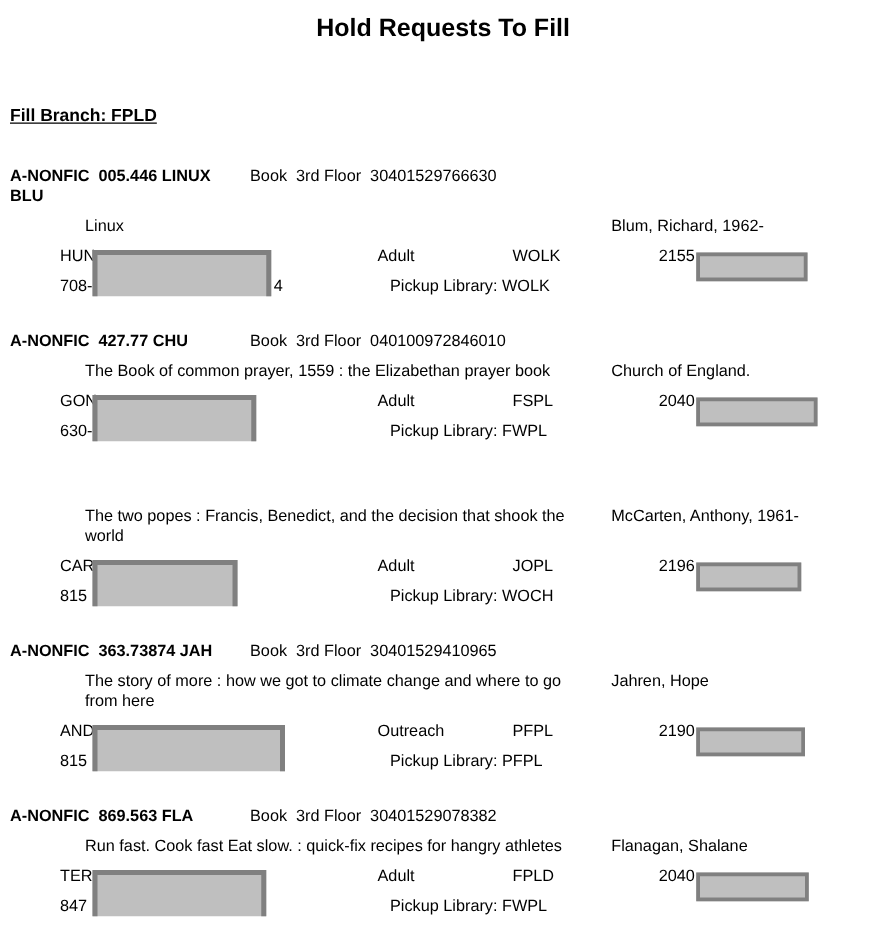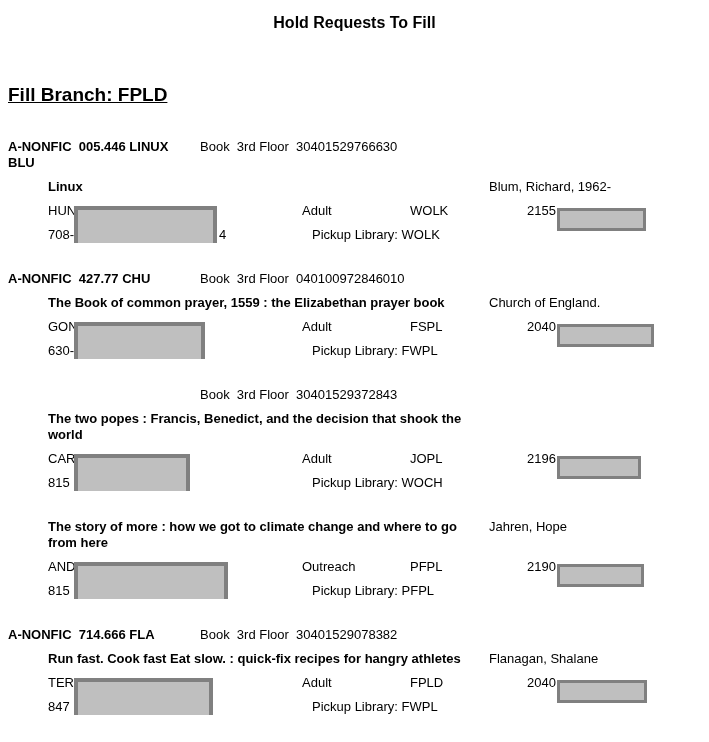"Hold Requests To Fill" h1.report-title { font-size: 16px -> 20px }
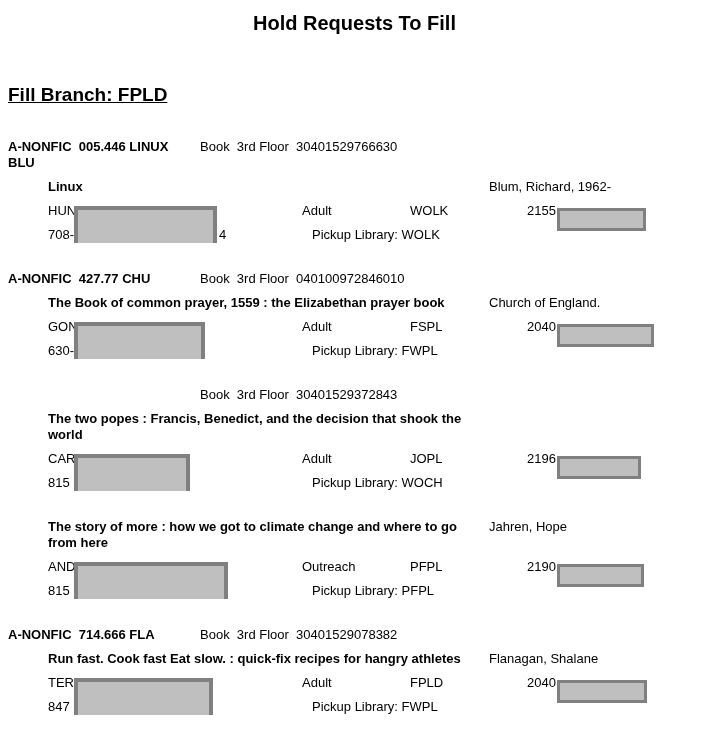"Fill Branch: FPLD" .fill-branch-row a { font-size: 19px -> 14px }
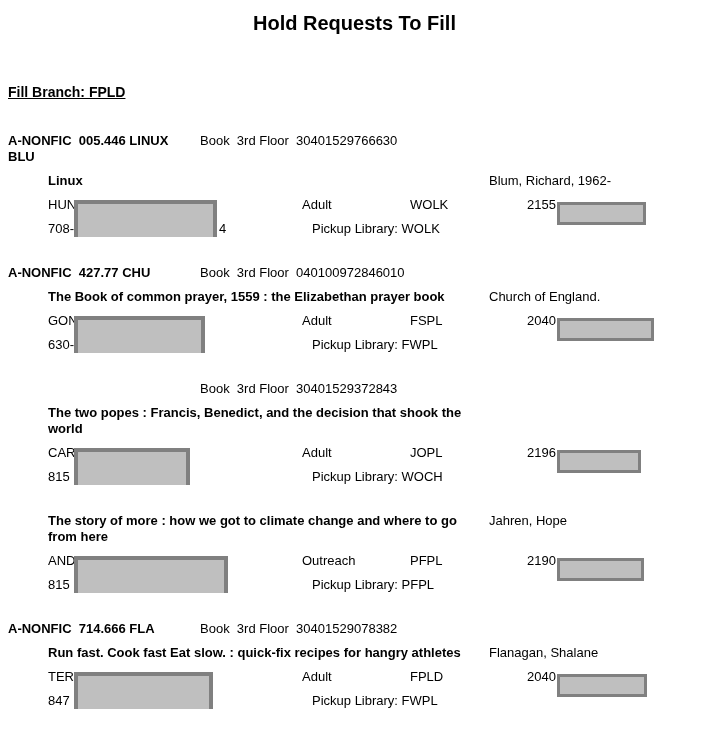"Linux" .book-title { font-weight: bold -> normal; margin-left: 40px -> 60px }
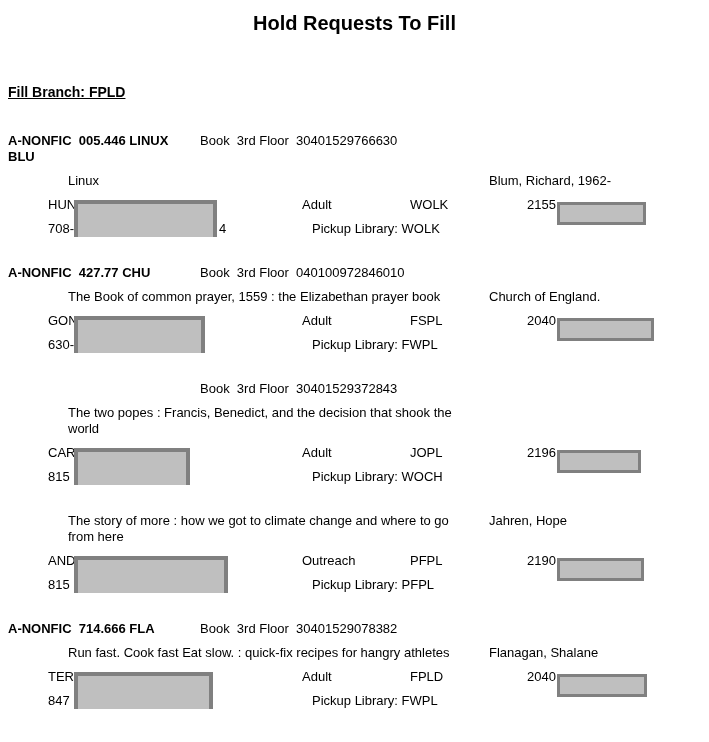"Book 3rd Floor 30401529372843" span.iteminfo { html: <span>Book 3rd Floor 30401529372843</span> -> none }
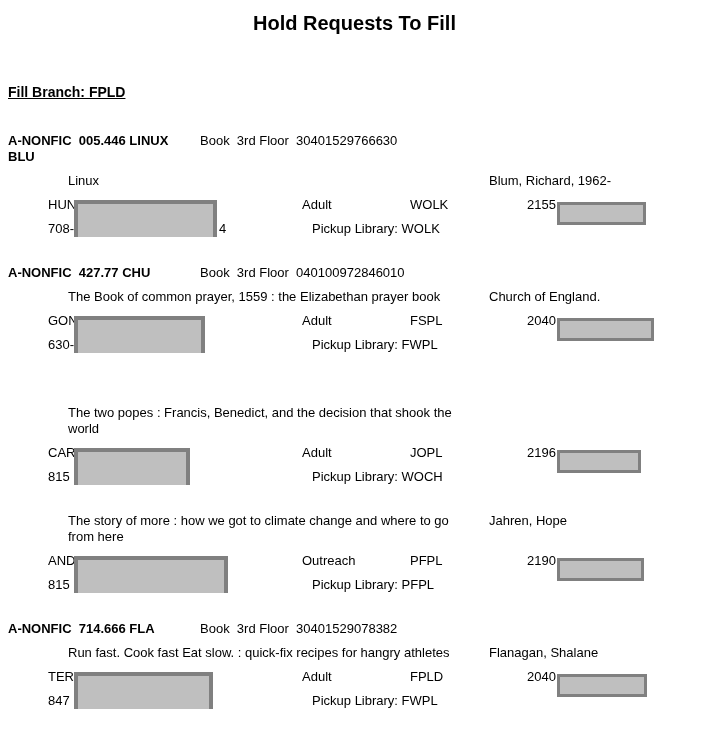"McCarten, Anthony, 1961-" span.author { html: none -> <span>McCarten, Anthony, 1961-</span> }
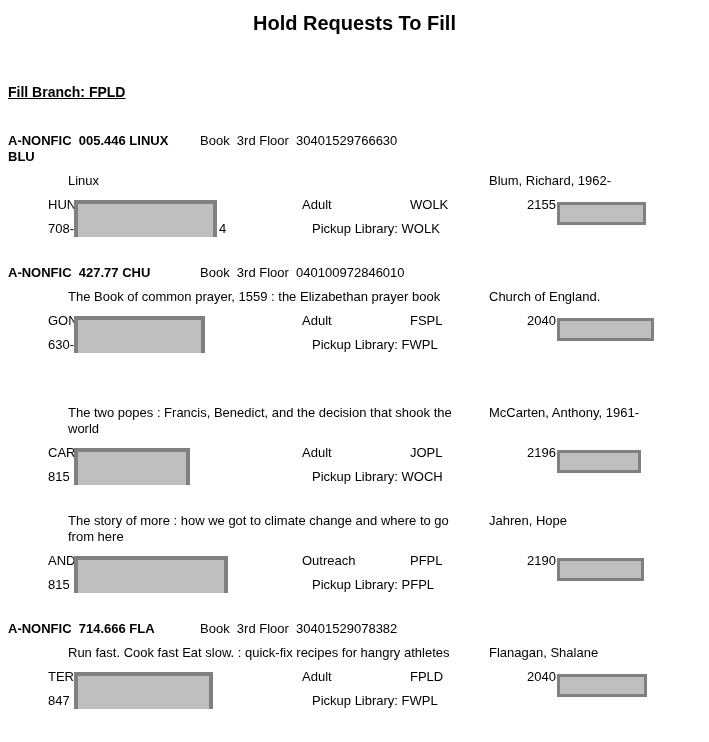"A-NONFIC 363.73874 JAH" div.row { html: none -> <div> <span>A-NONFIC 363.73874 JAH</span> <span>Book 3rd Floor 30401529410965</span> </div> }
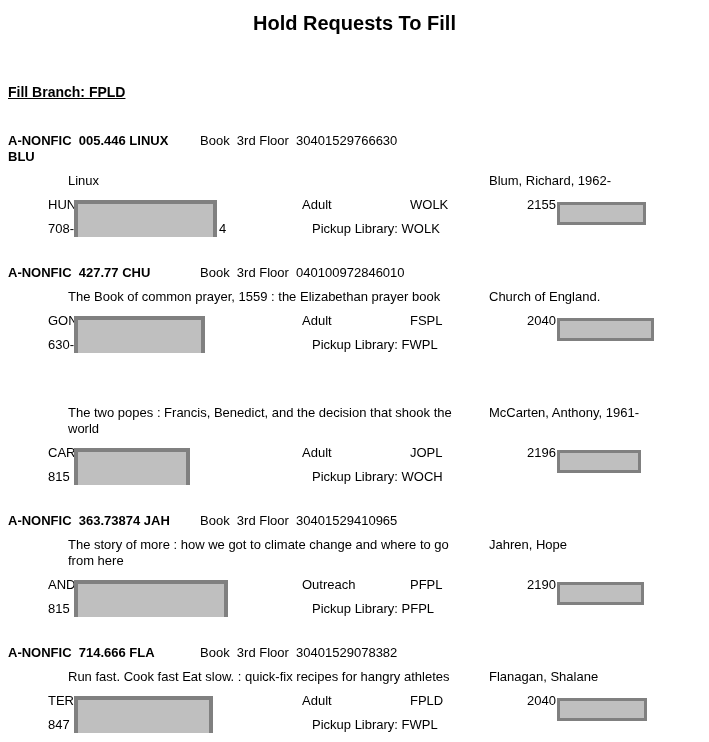"A-NONFIC 714.666 FLA" span.call { text: 714.666 -> 869.563 }
